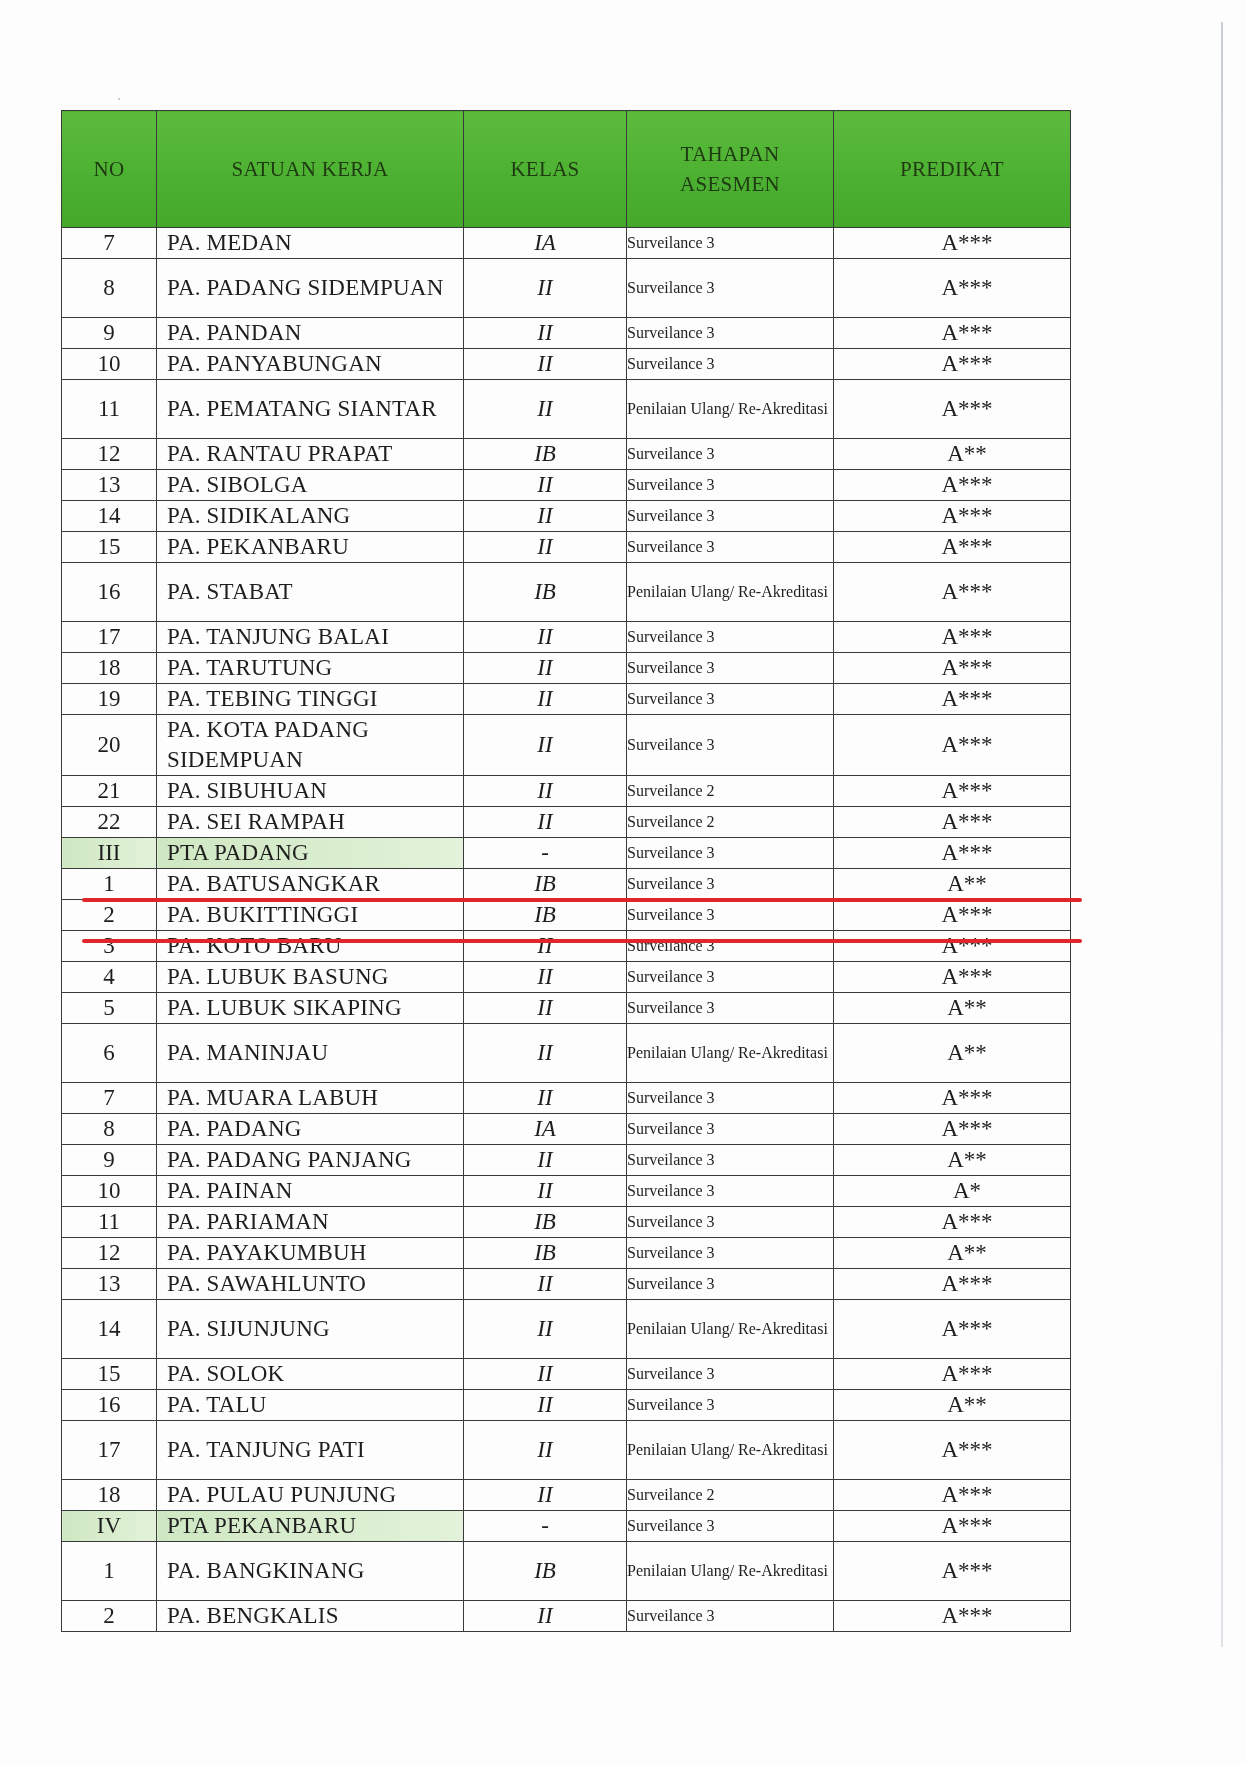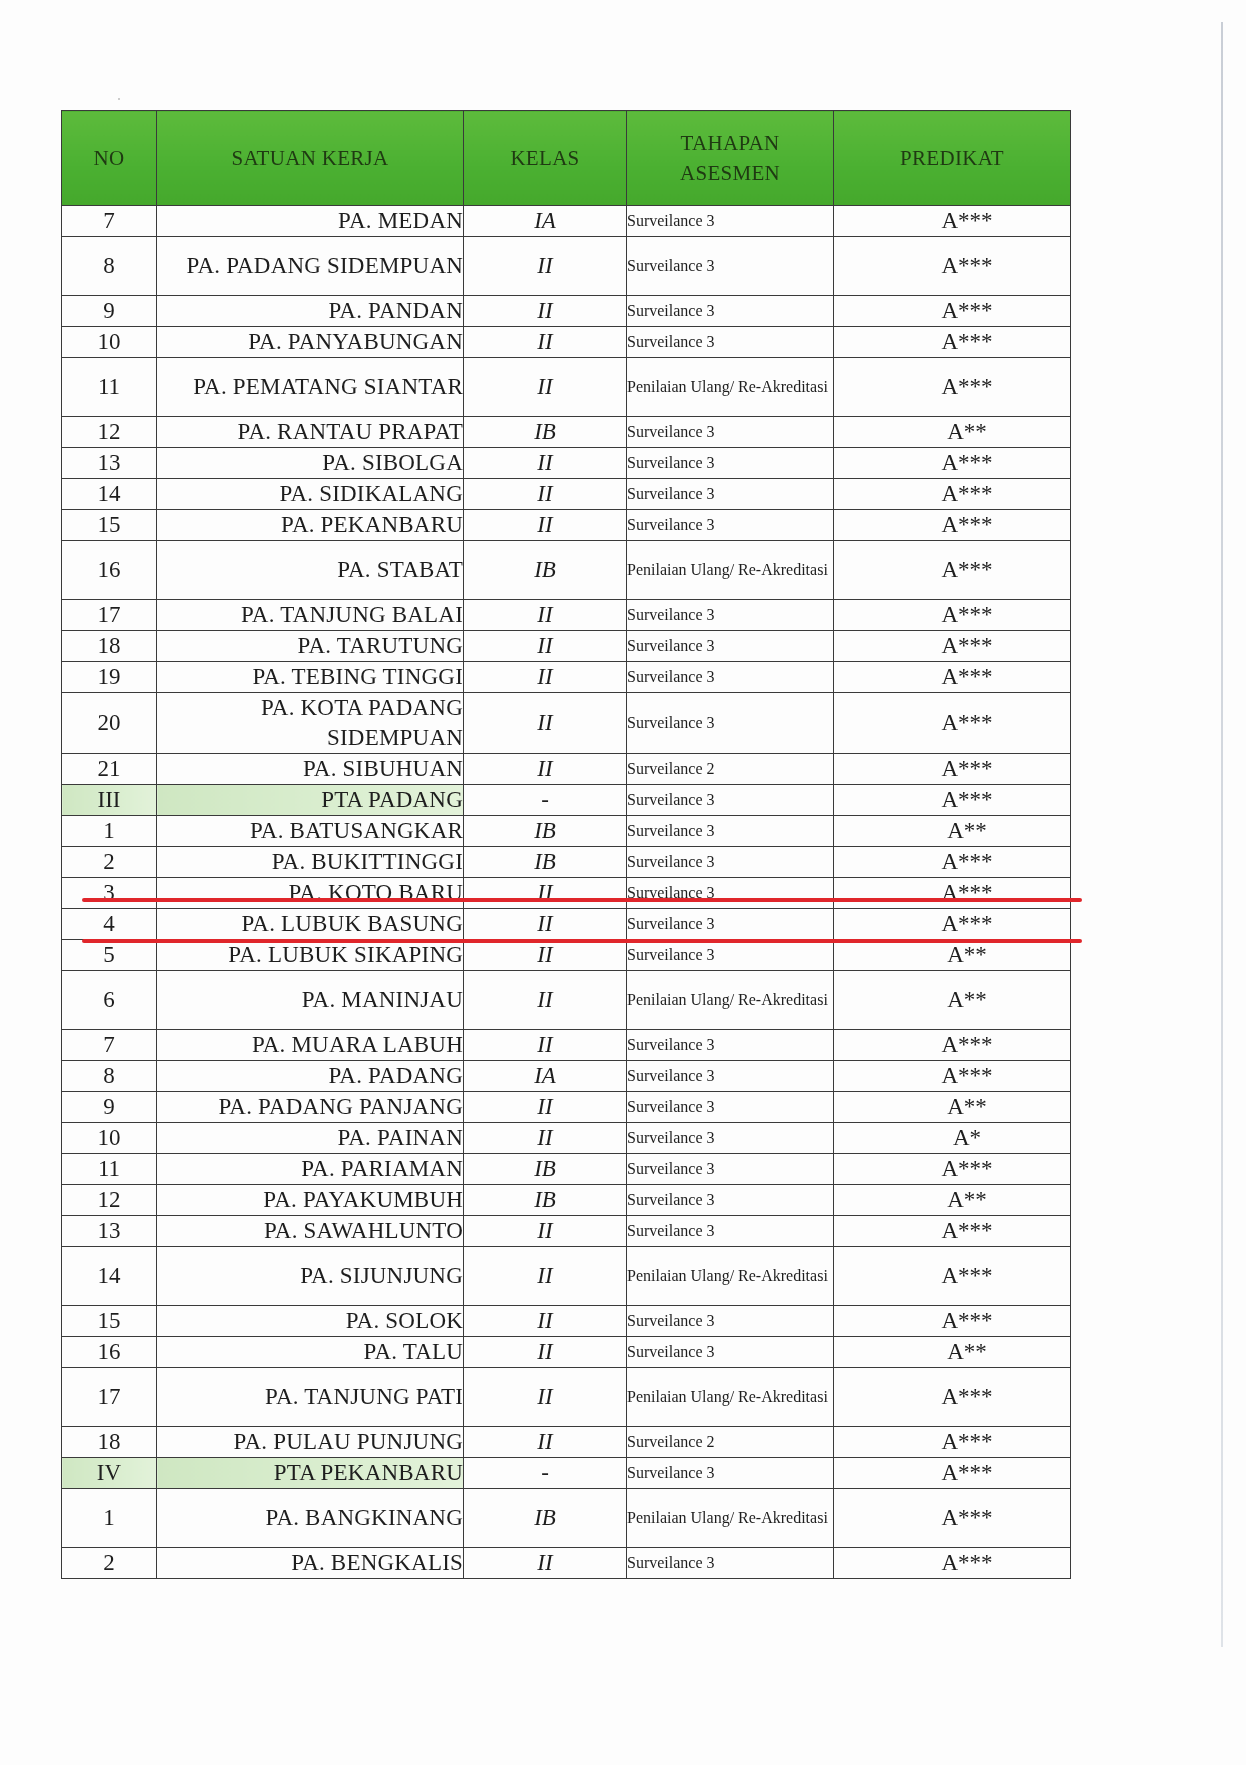"TAHAPAN ASESMEN" th { padding: 1px 20px -> 12px 20px }
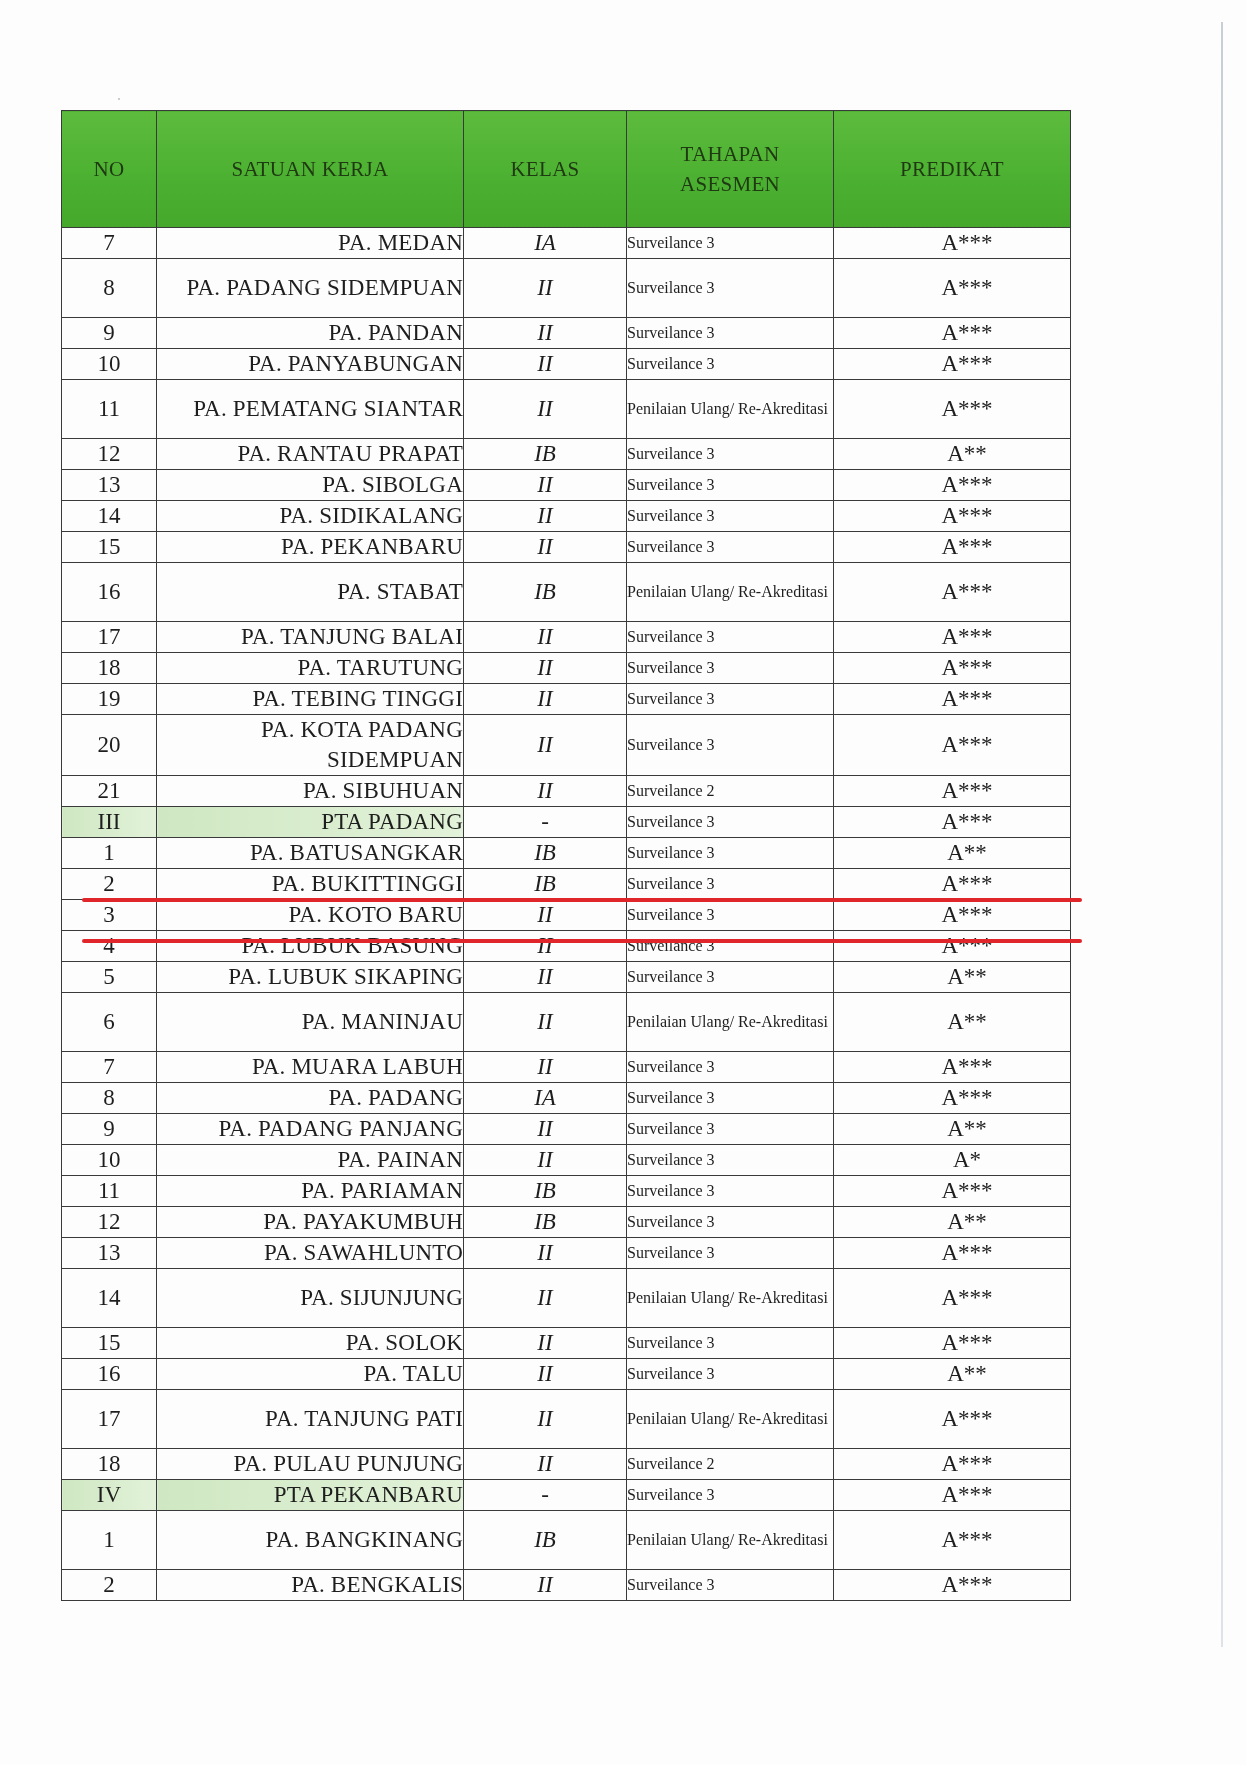"PA. MEDAN" td.sk { text-align: right -> left }
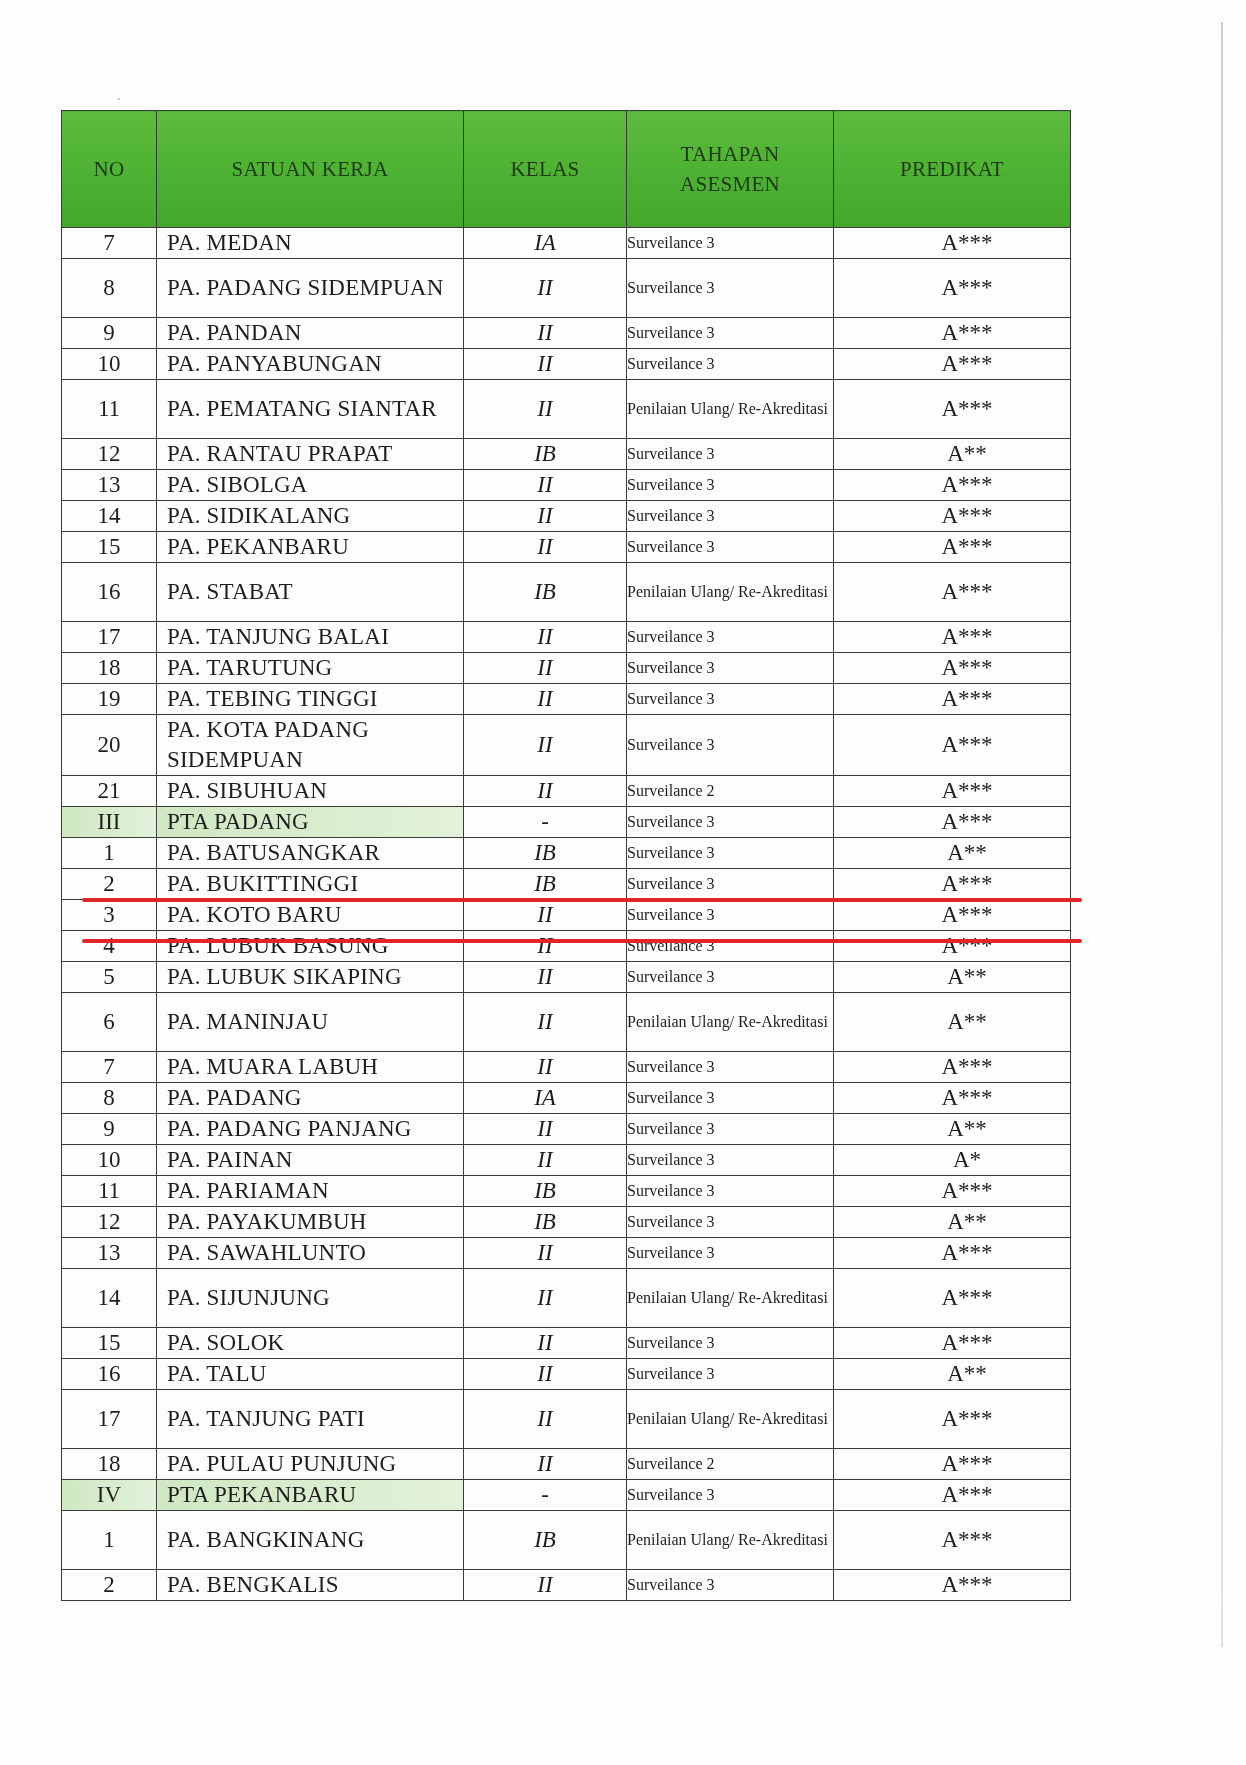"22" tr.r1 { html: none -> <tr> <td>22</td> <td>PA. SEI RAMPAH</td> <td>II</td> <td>Surveilance 2</td> <td>A***</td> </tr> }
